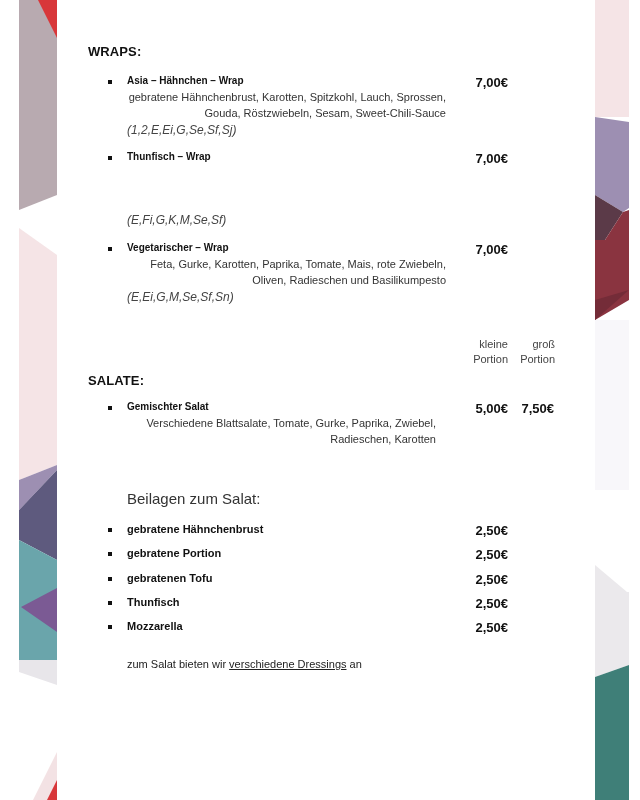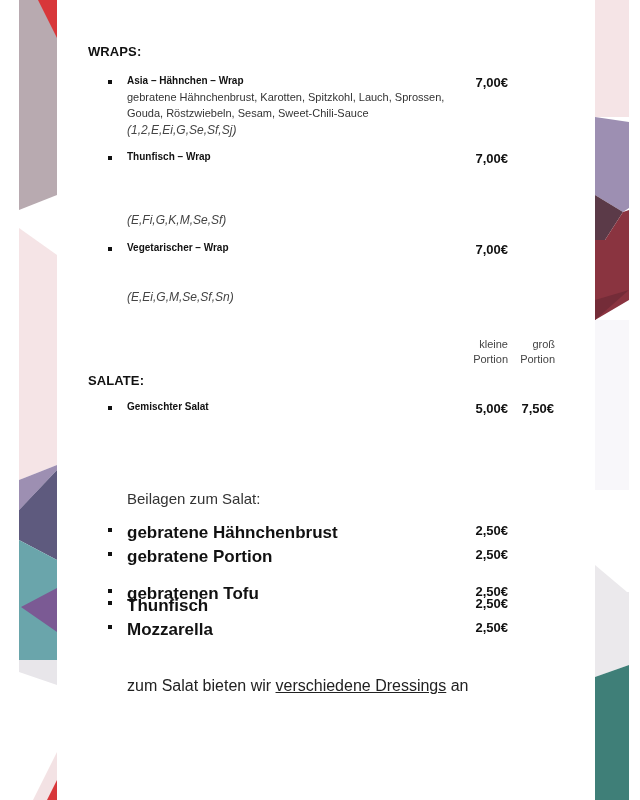"gebratene Hähnchenbrust, Karotten," .item-desc { left: 19px -> 8px; text-align: none -> right }
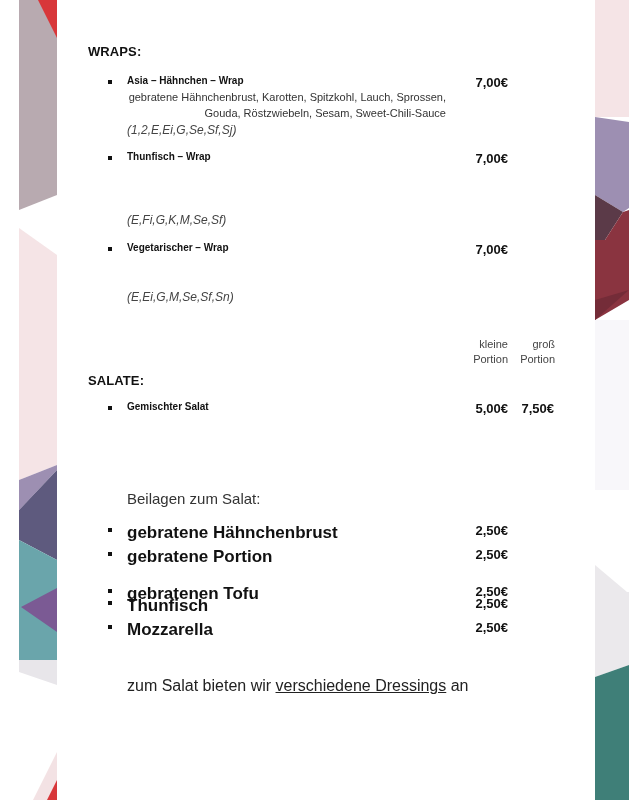"Feta, Gurke, Karotten, Paprika, Tomate," div.item-desc { html: none -> <div>Feta, Gurke, Karotten, Paprika, Tomate, Mais, rote Zwiebeln, Oliven, Radieschen und Basilikumpesto</div> }
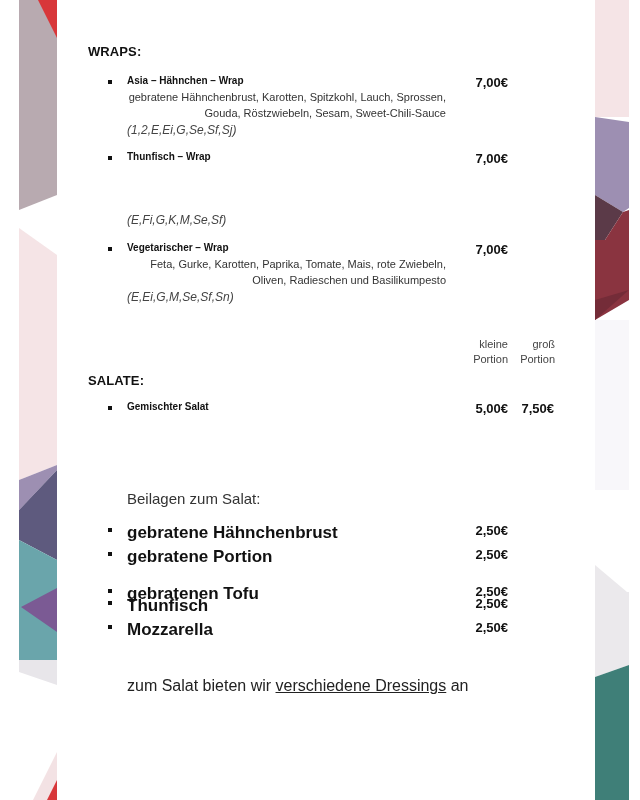"Verschiedene Blattsalate, Tomate, Gurke," div.item-desc { html: none -> <div>Verschiedene Blattsalate, Tomate, Gurke, Paprika, Zwiebel, Radieschen, Karotten</div> }
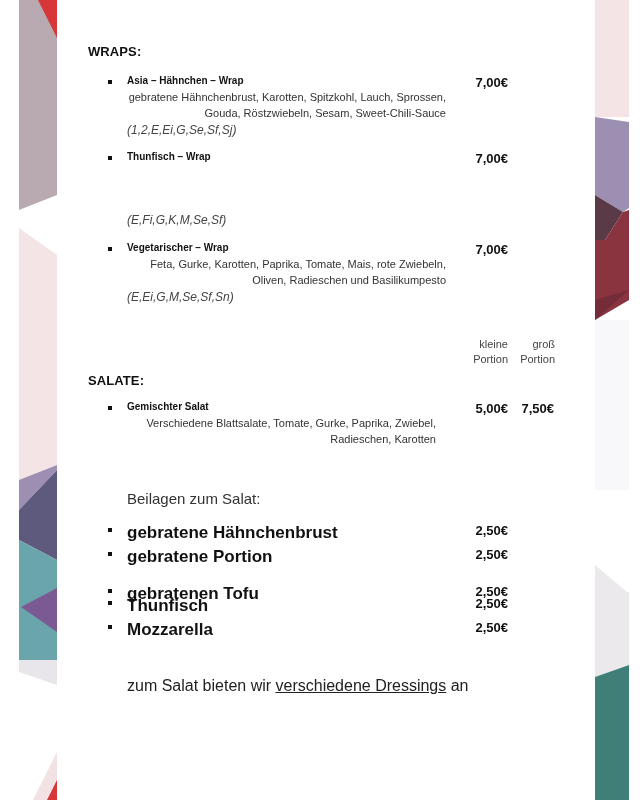"gebratene Hähnchenbrust" .addon .item-name { font-size: 17px -> 11px }
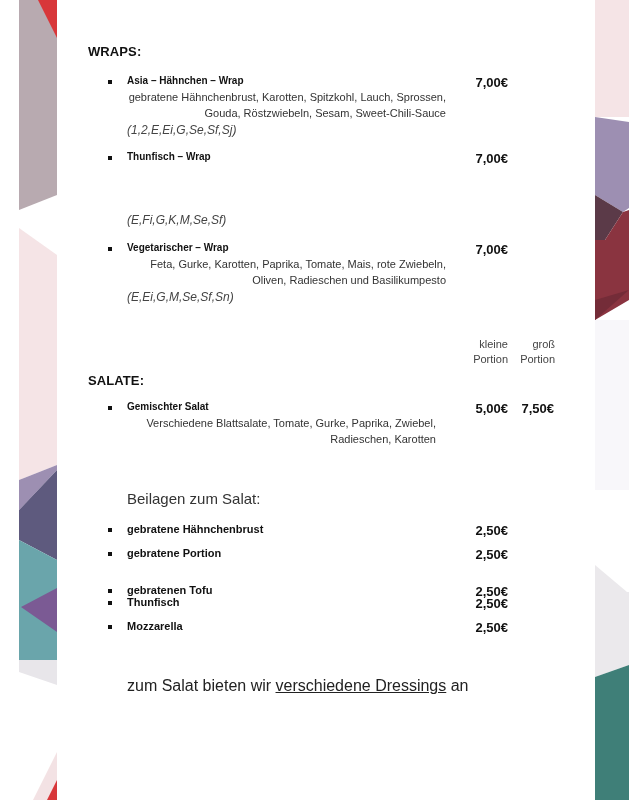"gebratenen Tofu" div.addon { margin-top: 12px -> none }
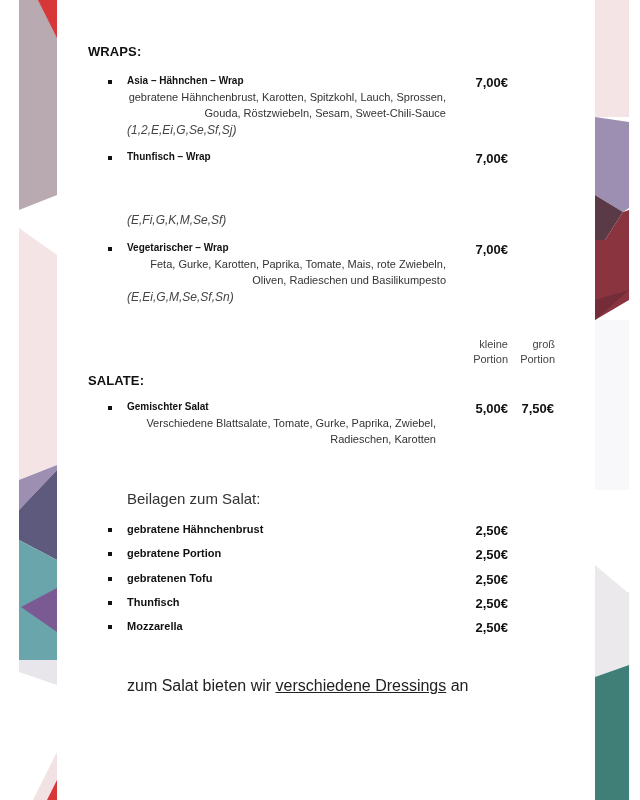"zum Salat bieten wir verschiedene" .footer-note { font-size: 16px -> 11px; top: 677px -> 658px }
